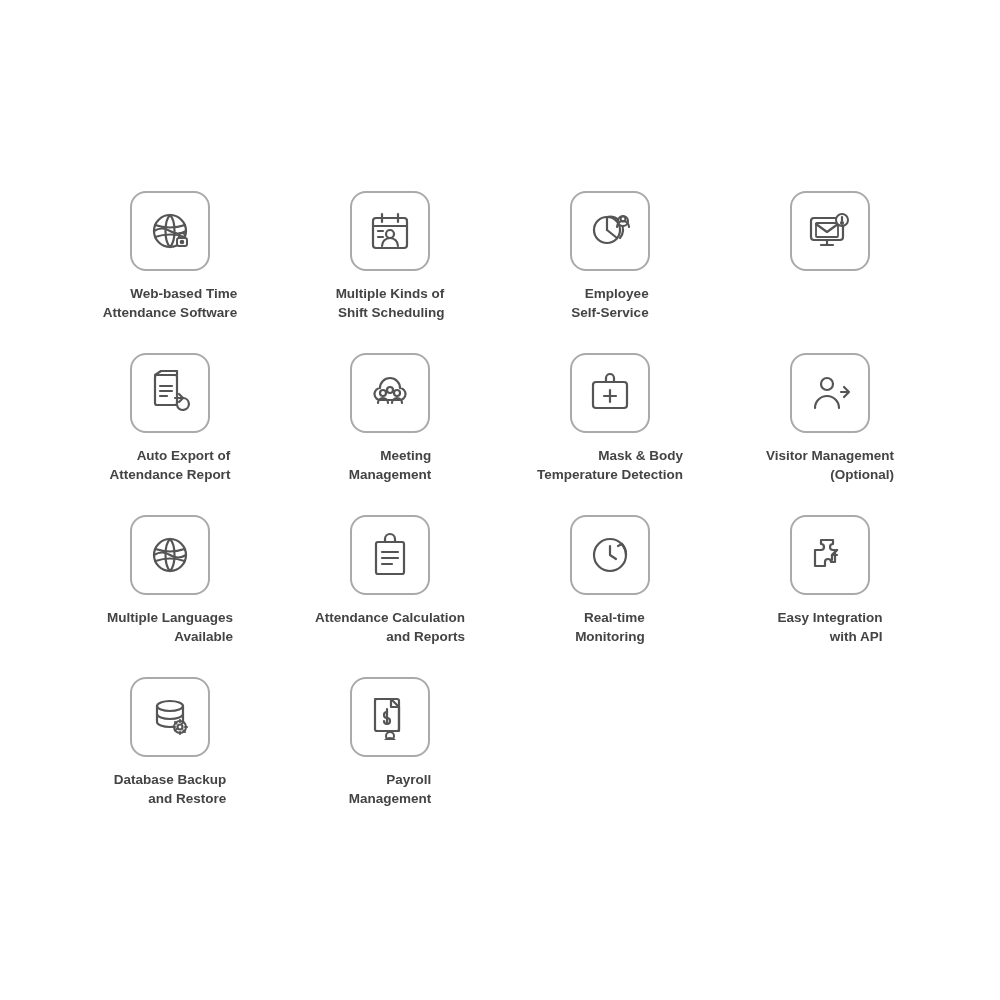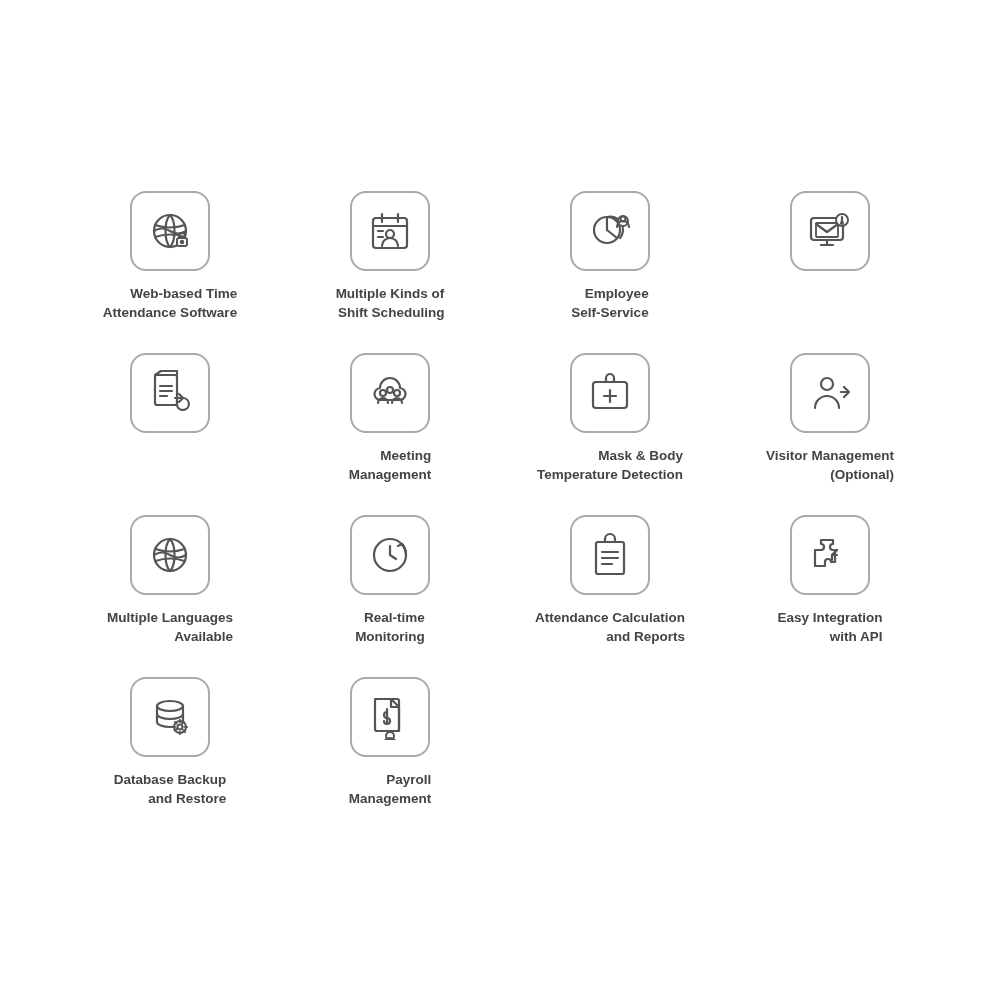"Auto Export of" span.feature-label { html: none -> <span>Auto Export of<br>Attendance Report</span> }
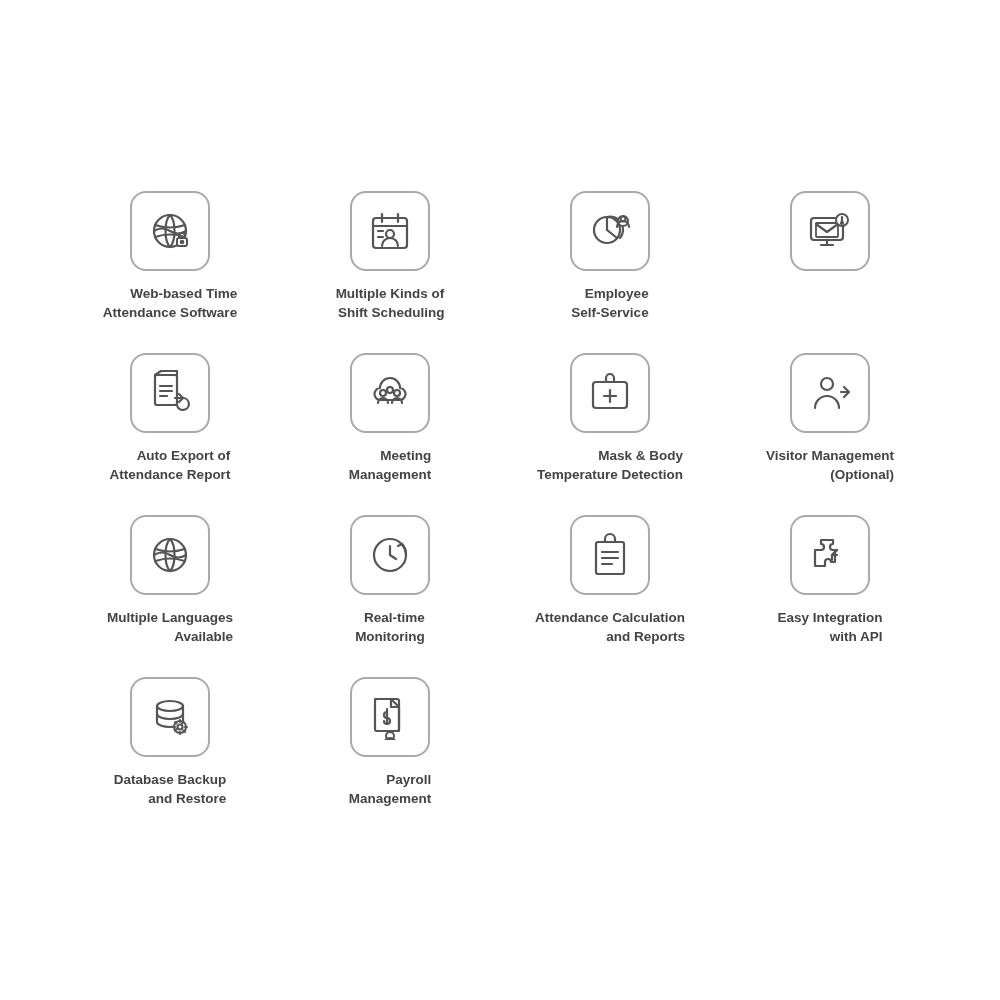"Real-time" div.feature-item { order: before "Attendance Calculation" -> after "Attendance Calculation" }
